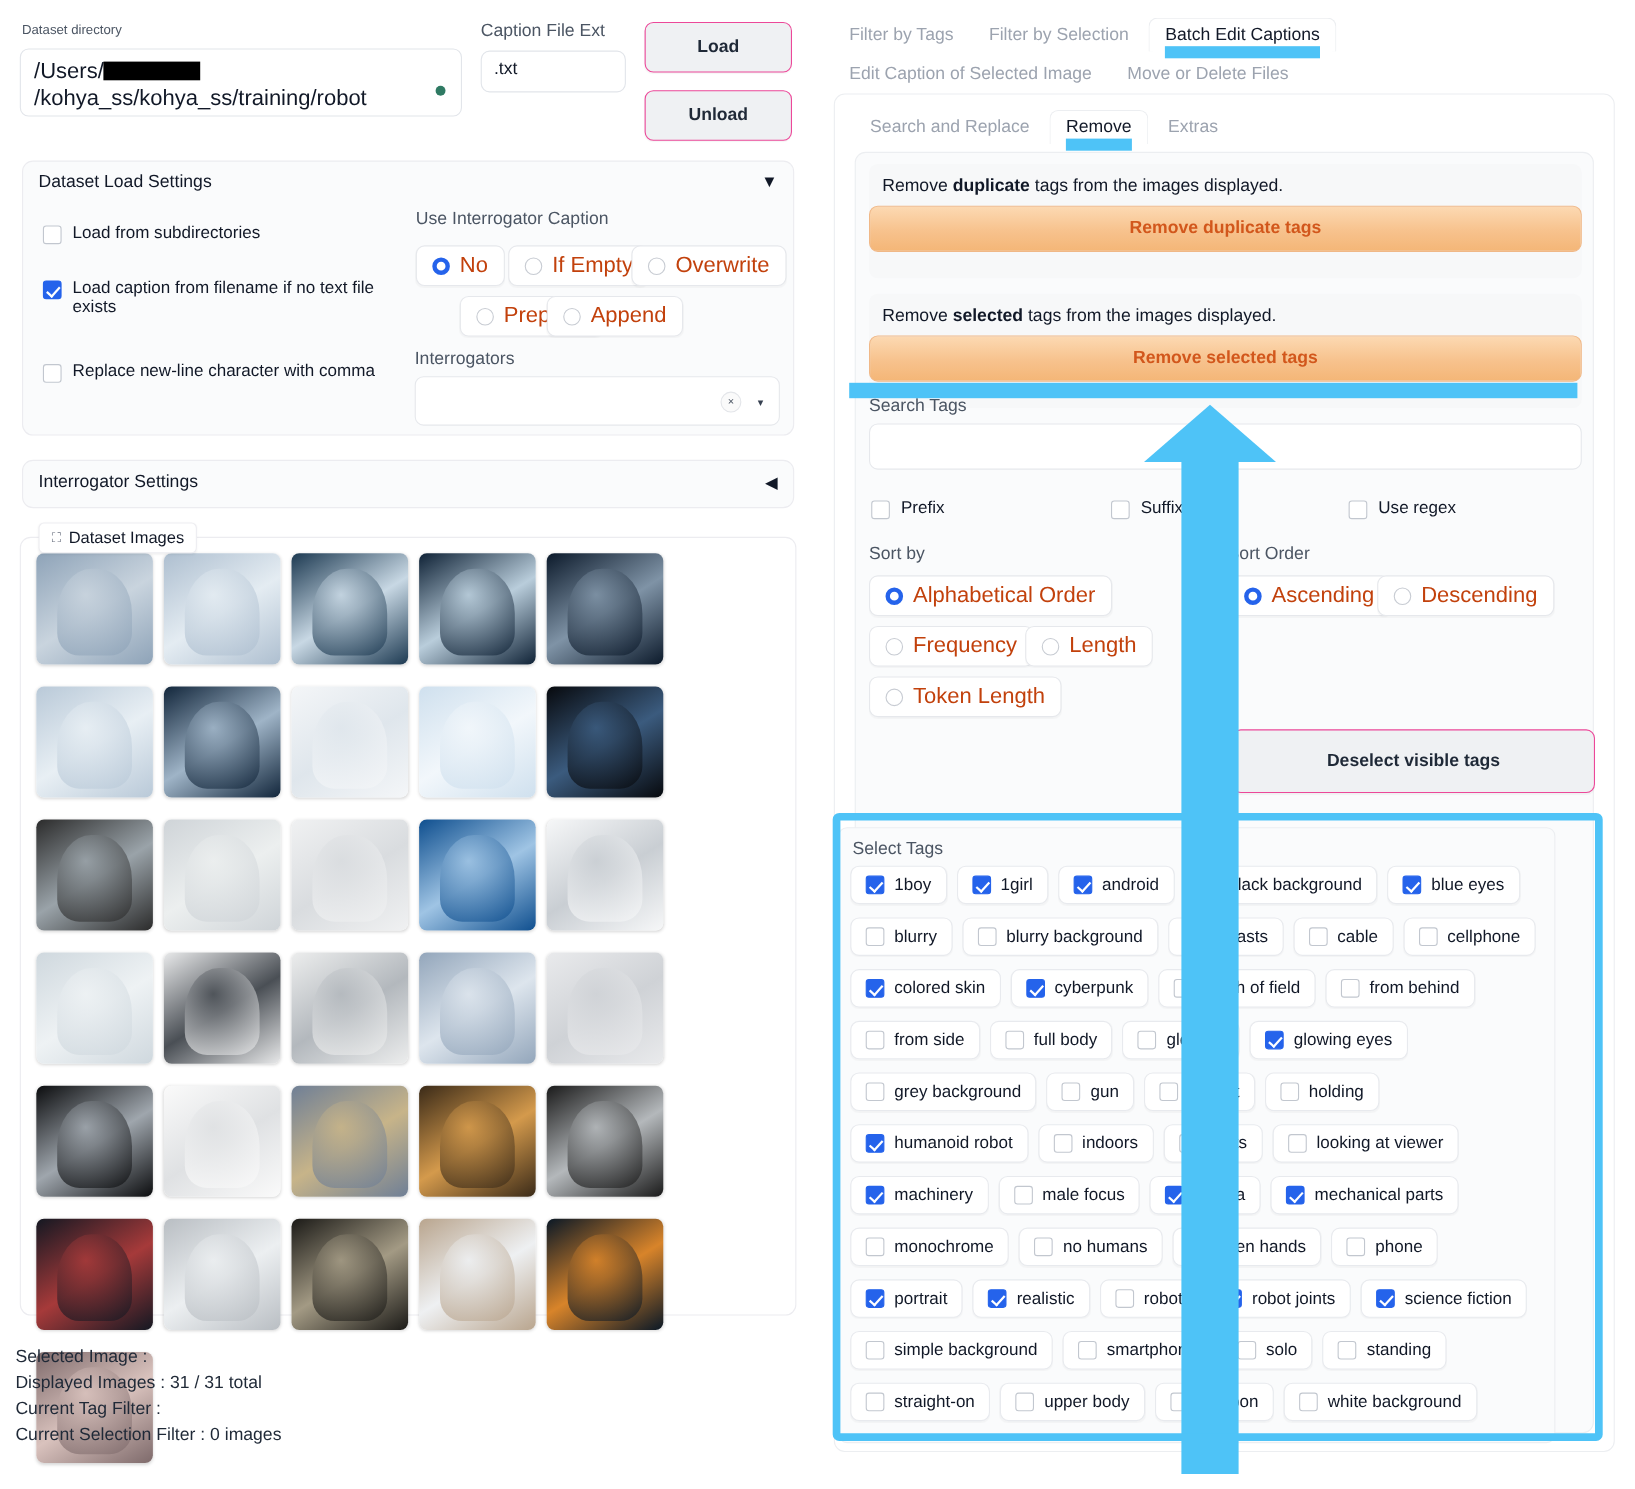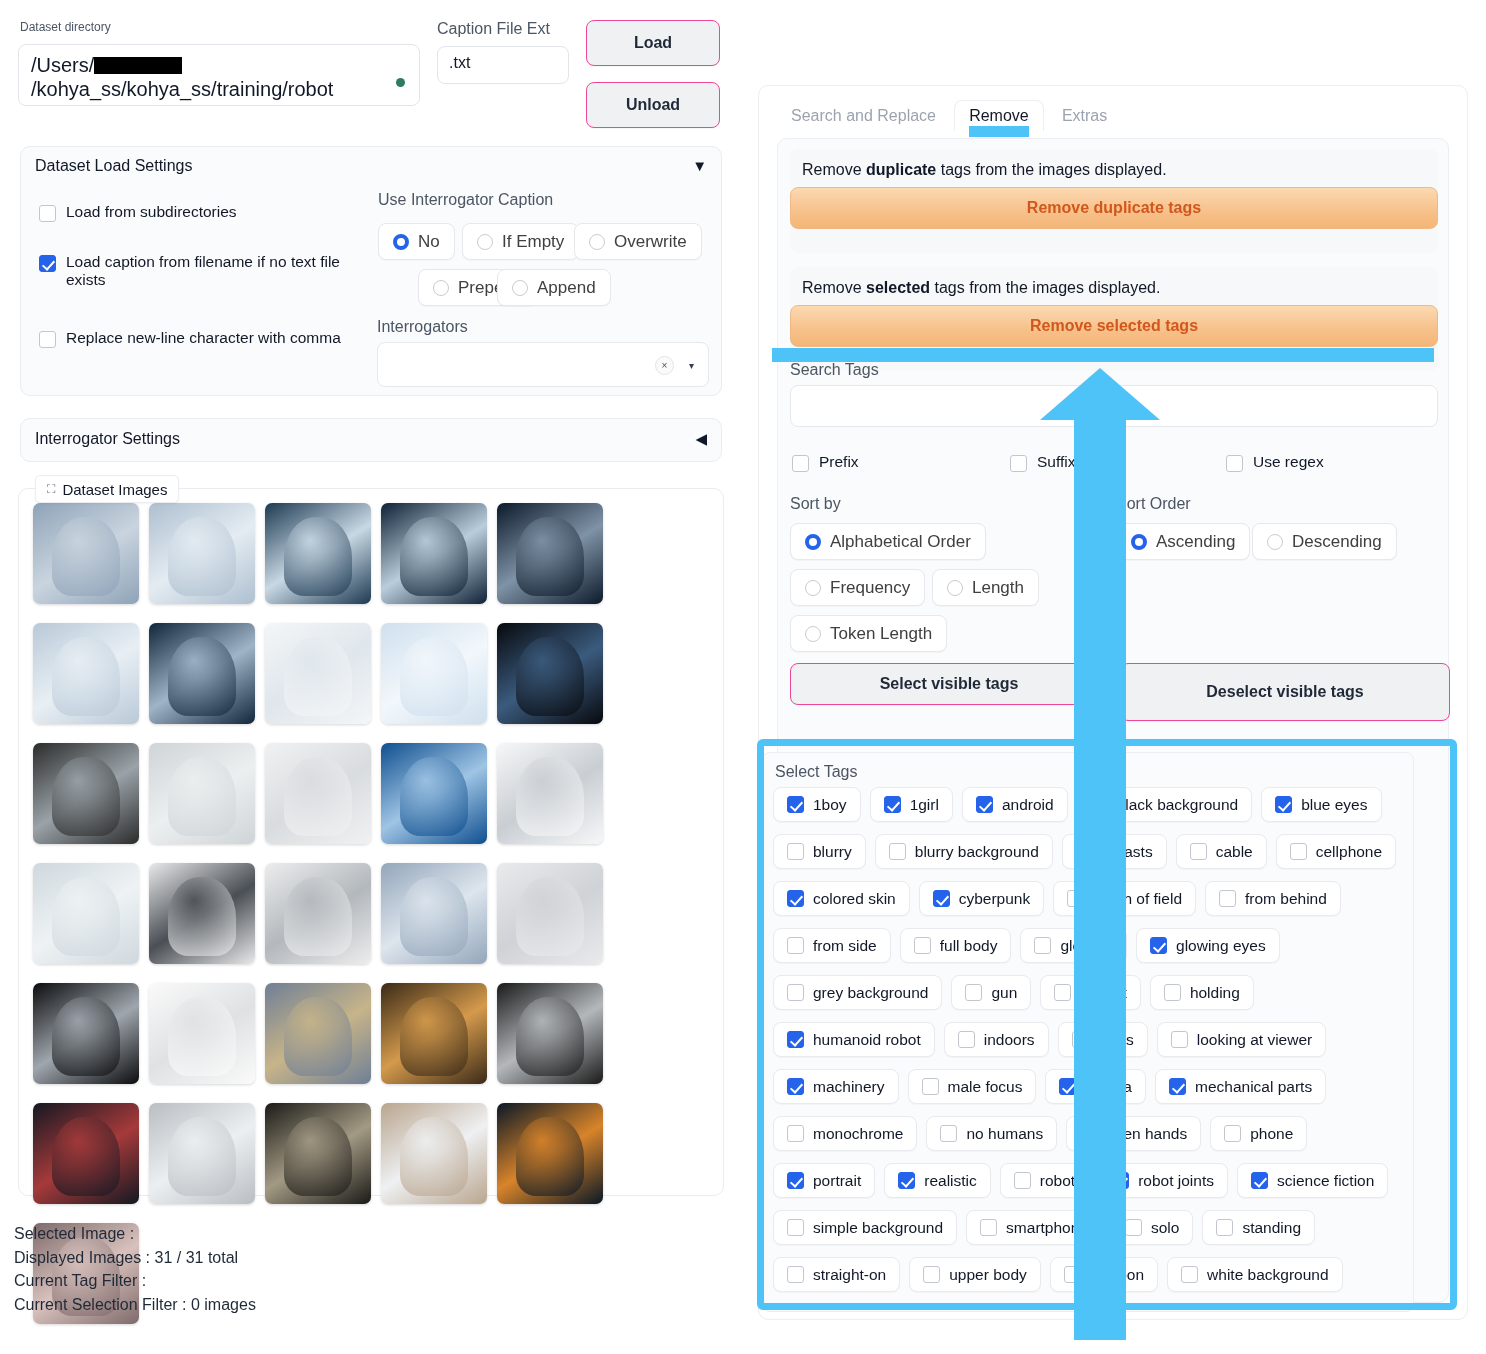"Filter by Tags Filter by" div.tabs-top { html: none -> <div> <span>Filter by Tags</span> <span>Filter by Selection</span> <span><span>Batch Edit Captions</span><span></span></span> <br> <span>Edit Caption of Selected Image</span> <span>Move or Delete Files</span> </div> }
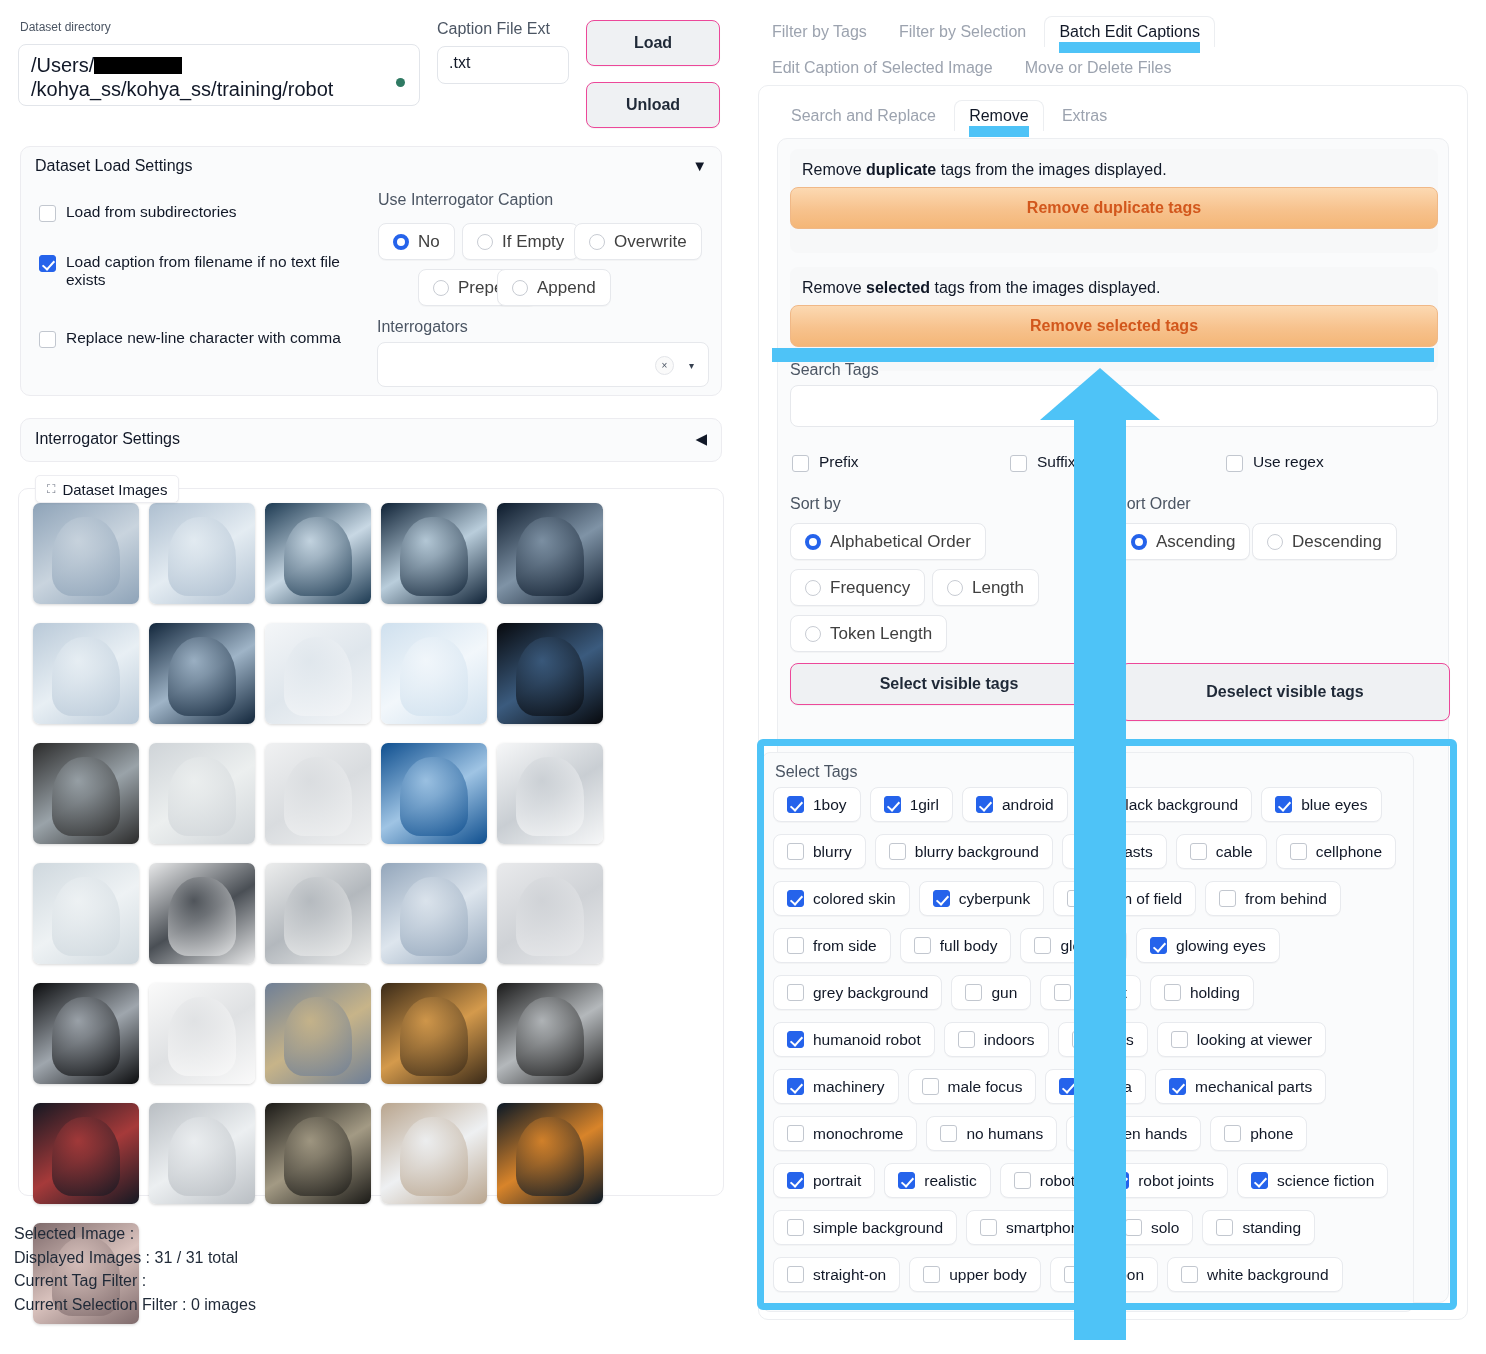"No" .radio-pill { color: #404040 -> #c2410c; font-size: 17px -> 20px }
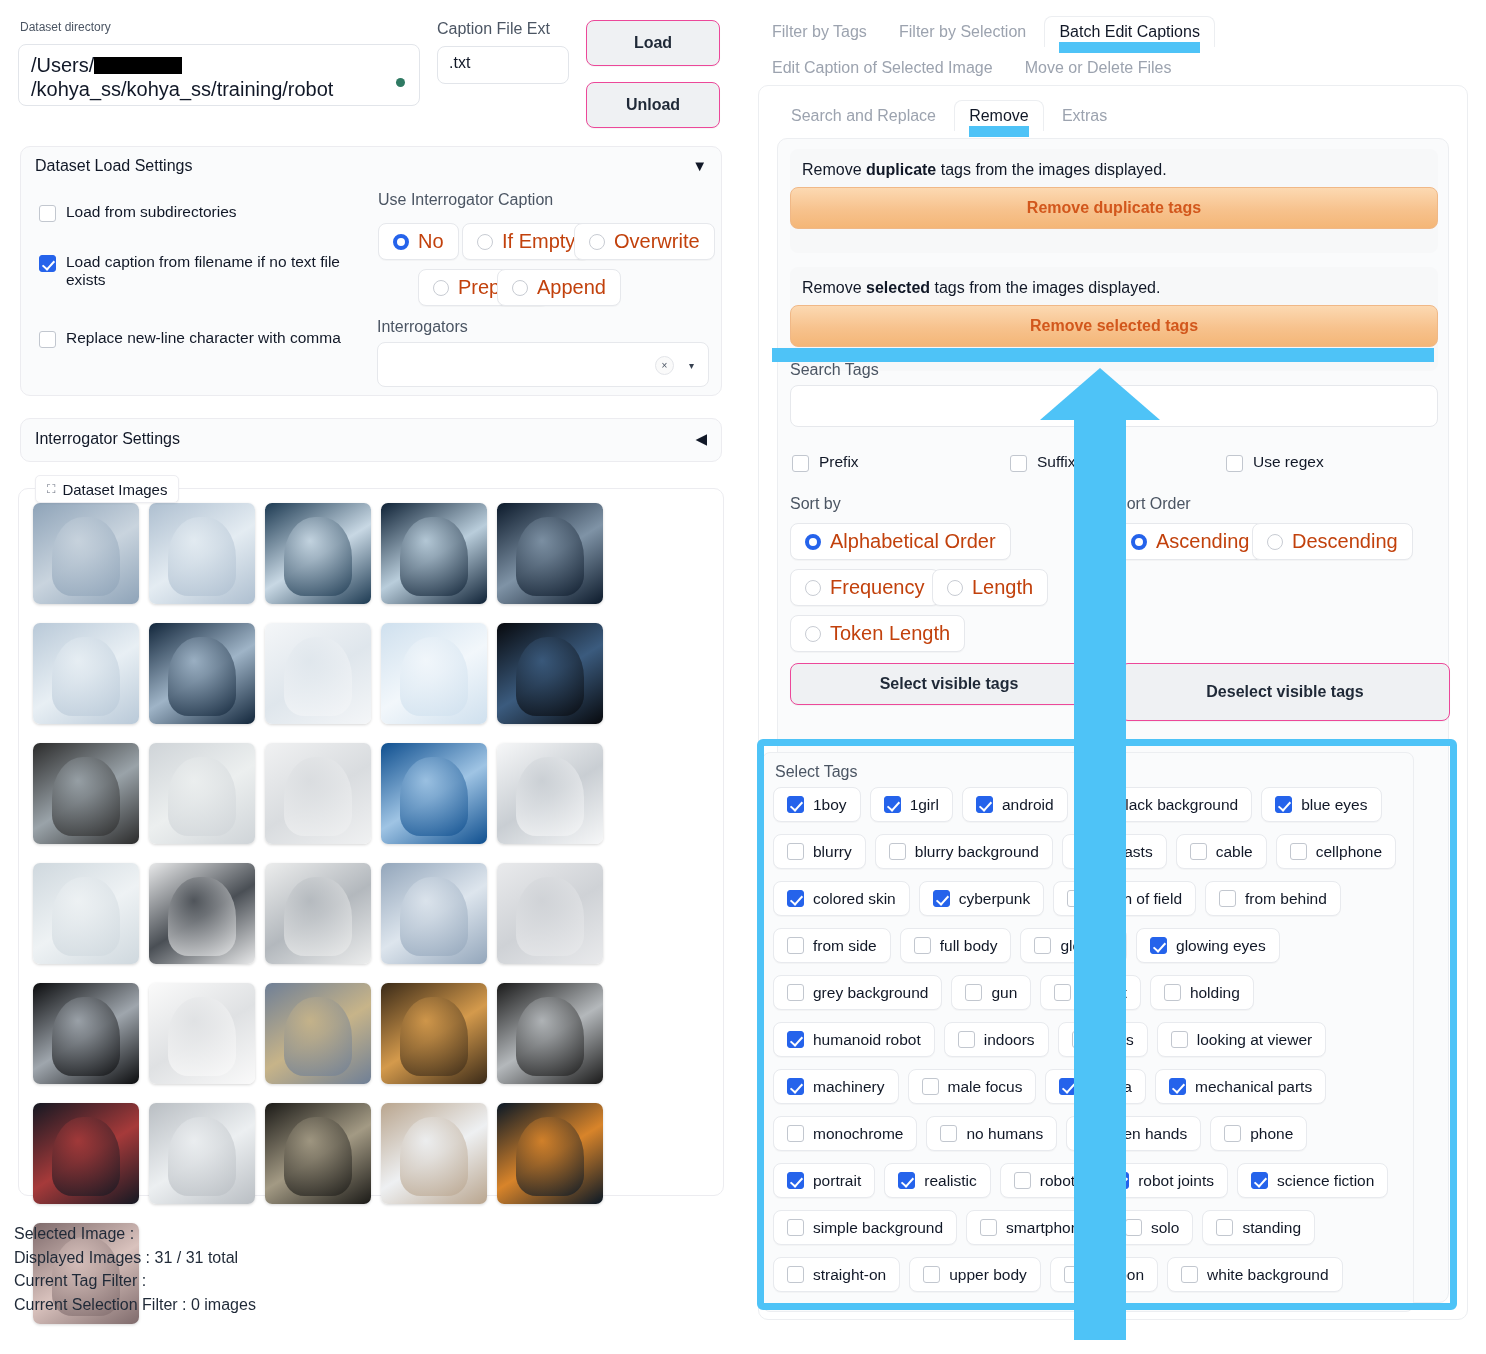"Select visible tags" div.btn-grey { html: <div>Select visible tags</div> -> none }
